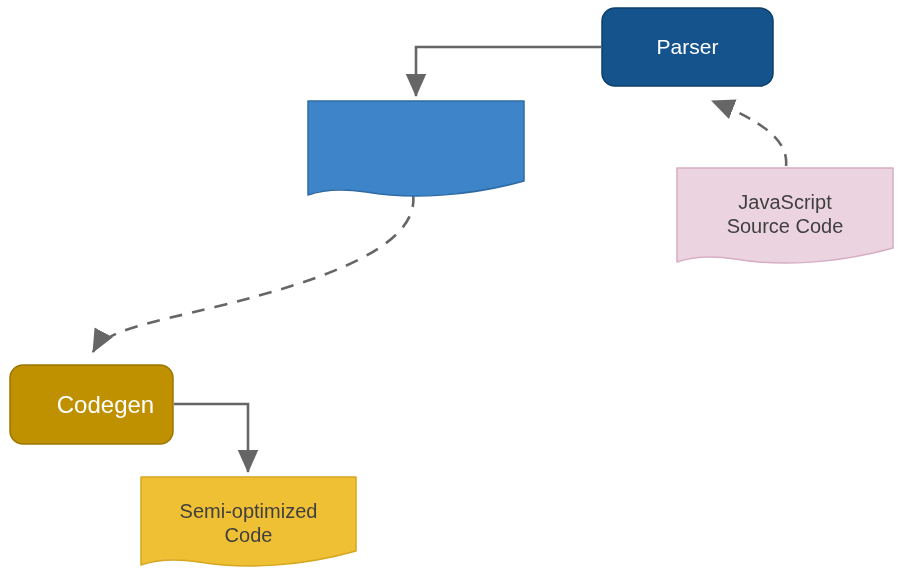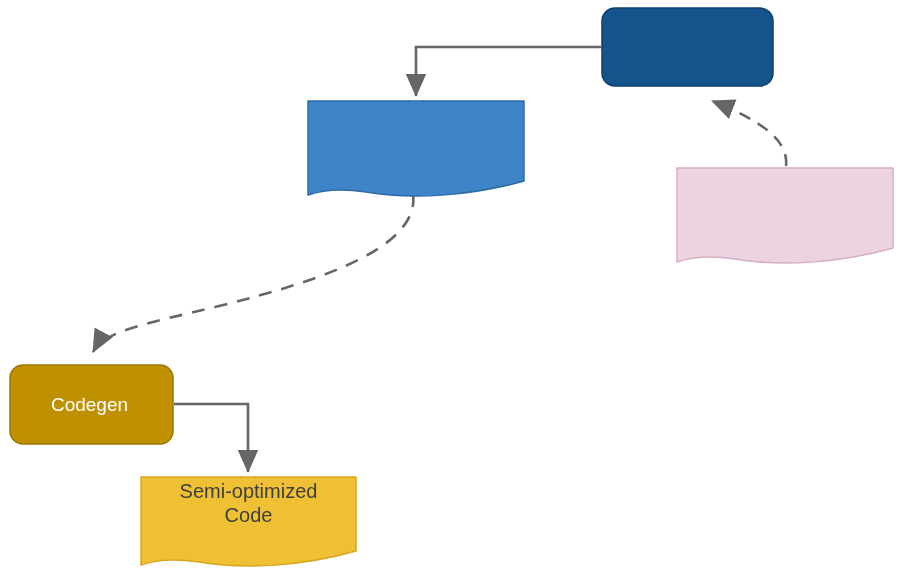"Parser" div.node-label { html: none -> <div>Parser</div> }
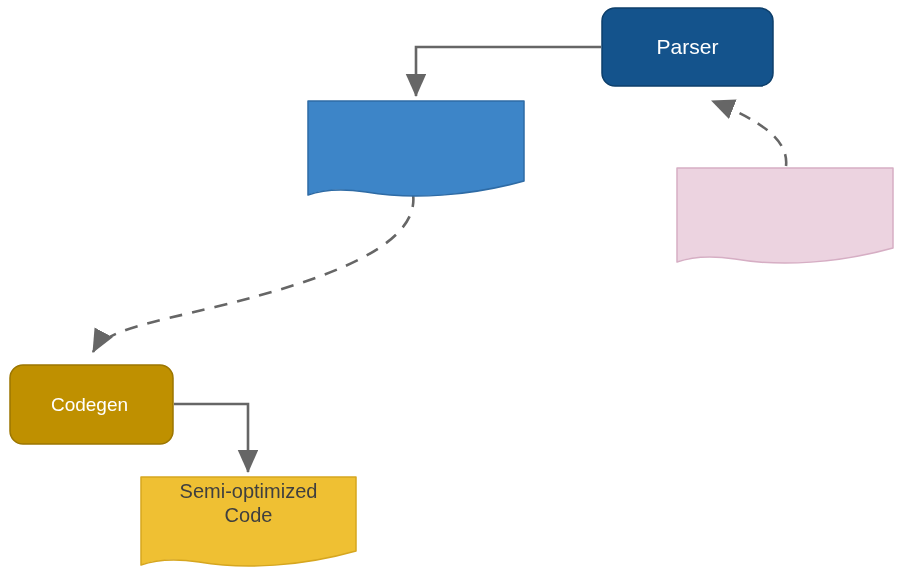"JavaScript" div.node-label { html: none -> <div>JavaScript Source Code</div> }
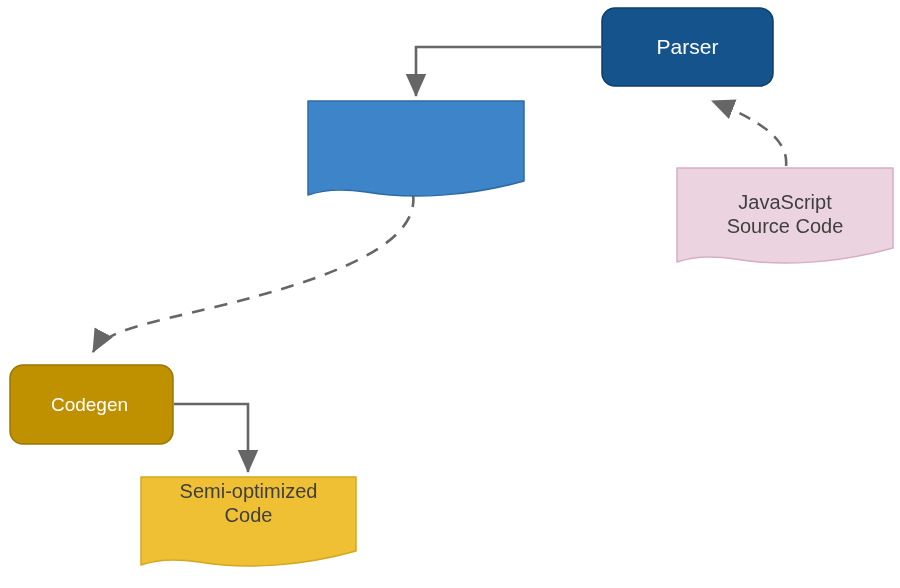"Codegen" .label-codegen { font-size: 19px -> 24px; left: 8px -> 24px }
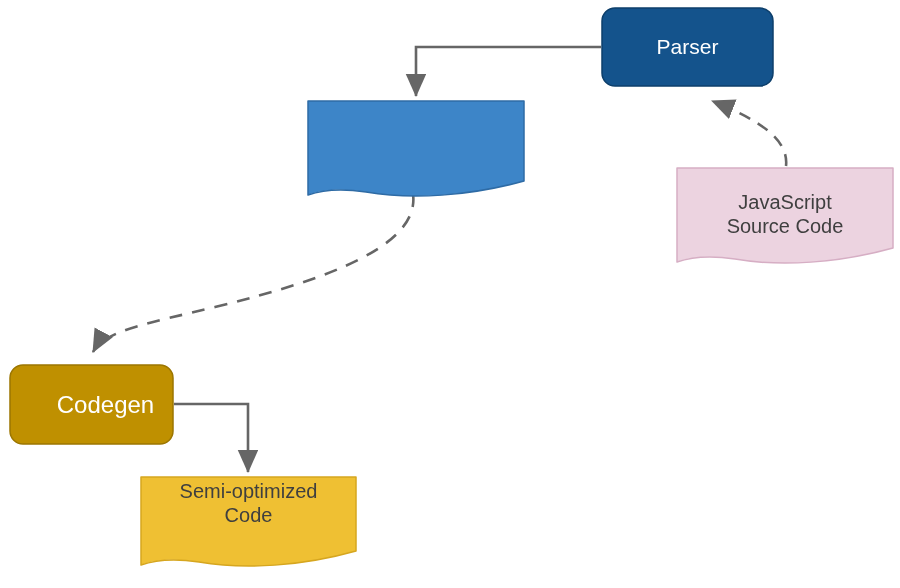"Semi-optimized" .label-semi { top: 457px -> 477px }
